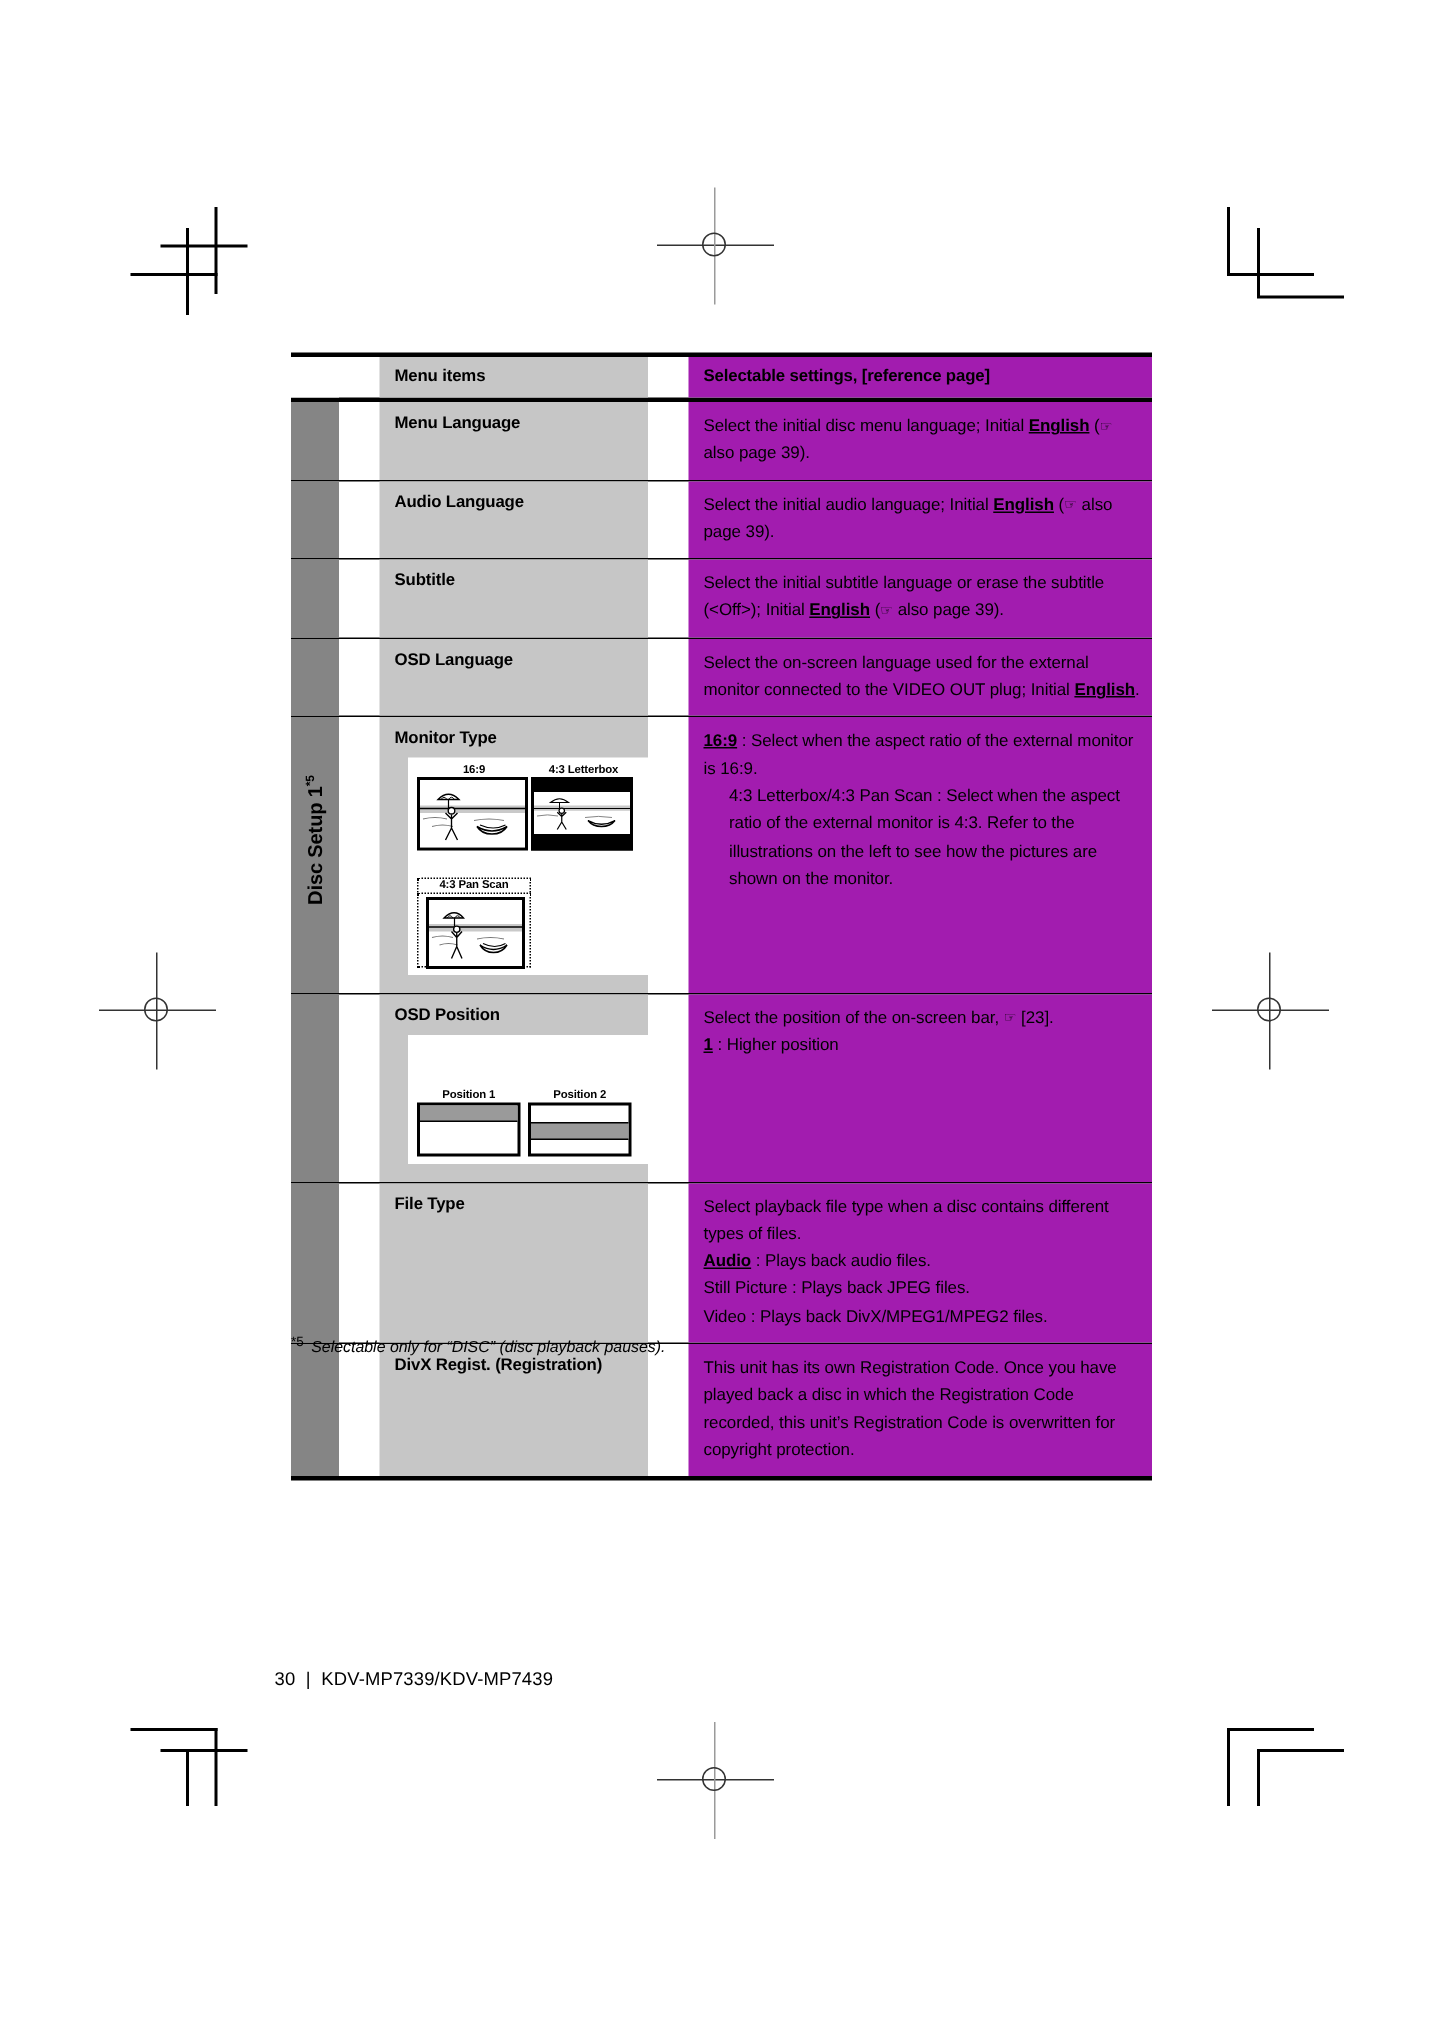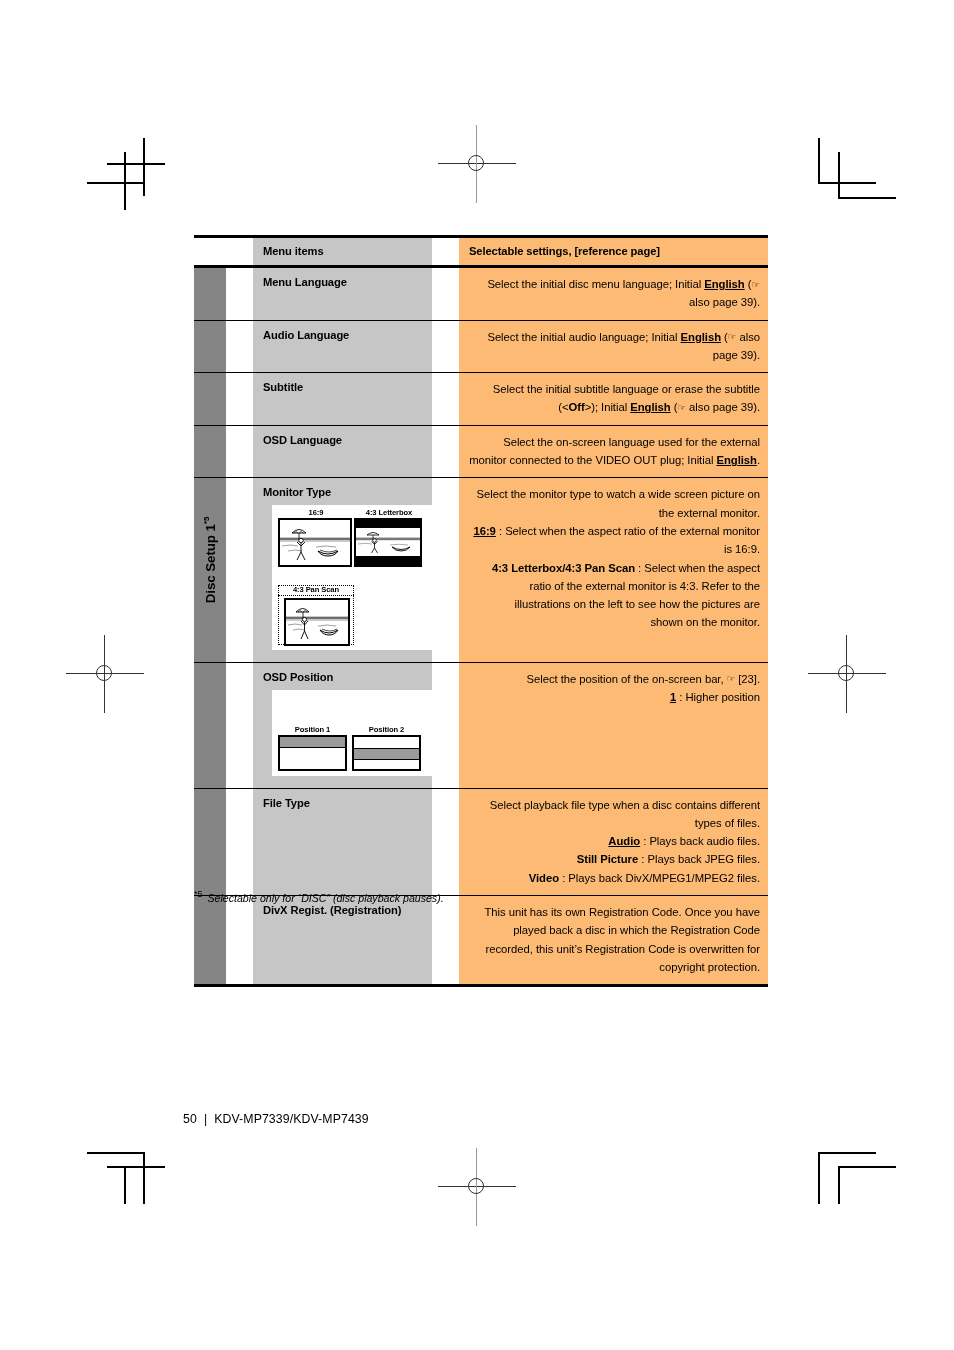"Selectable settings, [reference page]" .cell-desc { background: #fdba74 -> #a21caf }
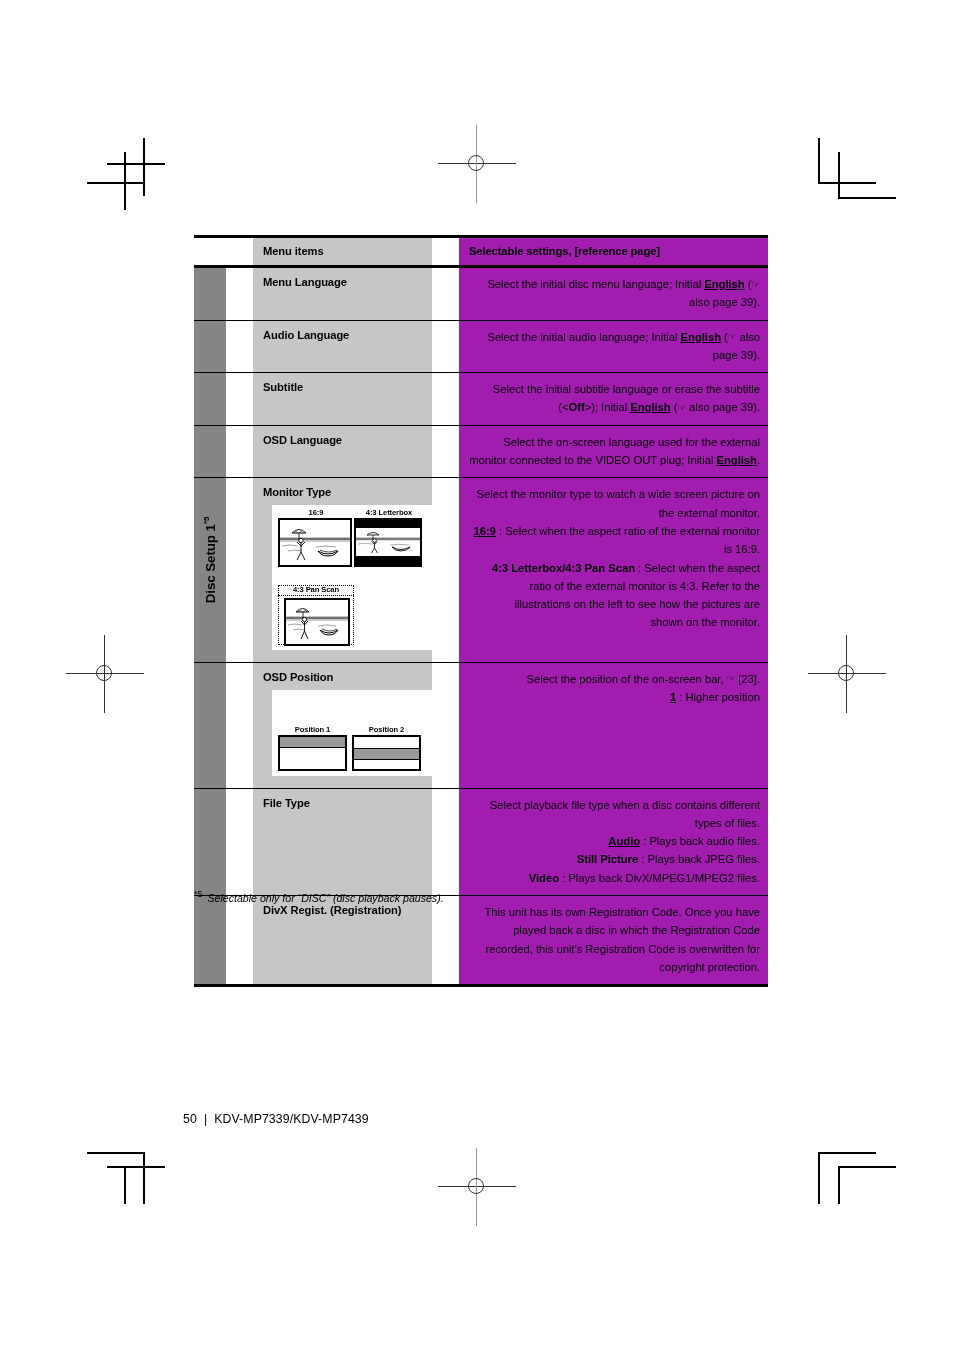"Select the initial disc menu" .desc-line { text-align: right -> none }
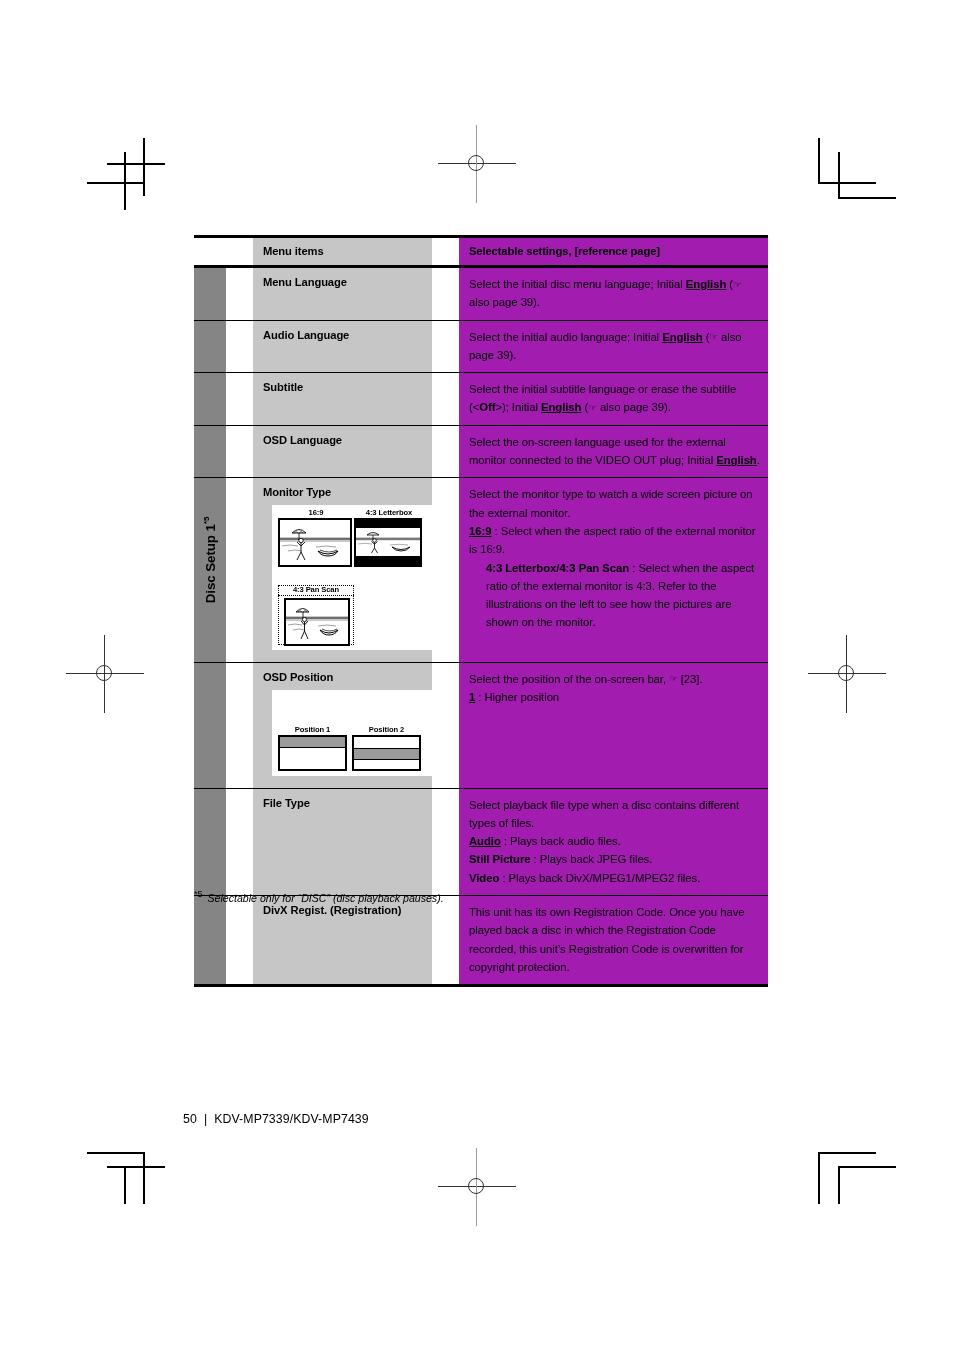"Off" b, .b { font-weight: bold -> normal }
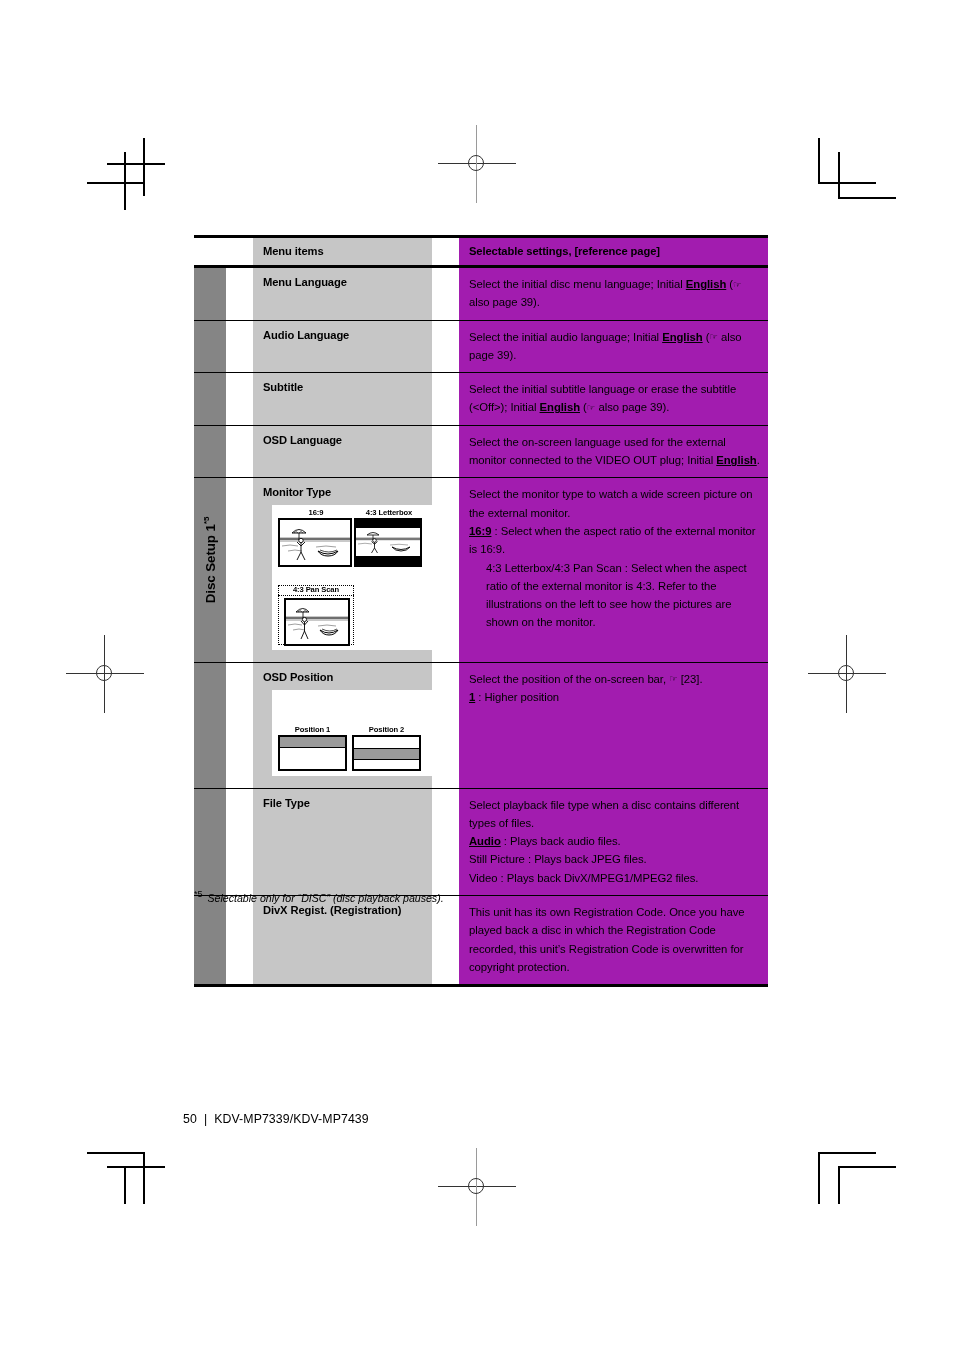"Select the monitor type to" div.desc-line { html: <div><span>Select the monitor type to watch a wide screen picture on the external monitor.</span></div> -> none }
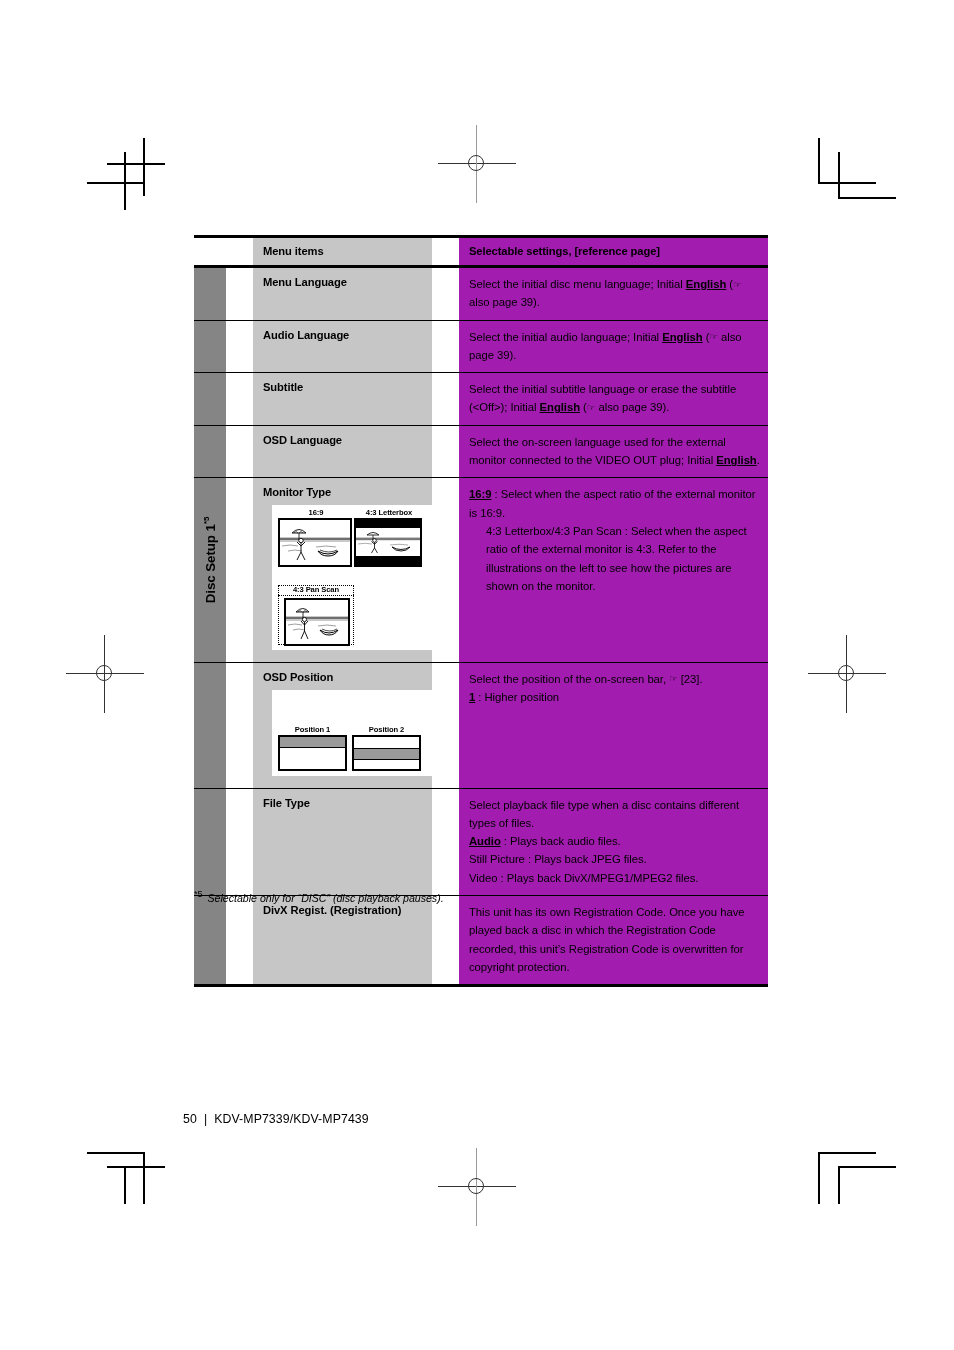"50" span { text: 50 -> 30 }
